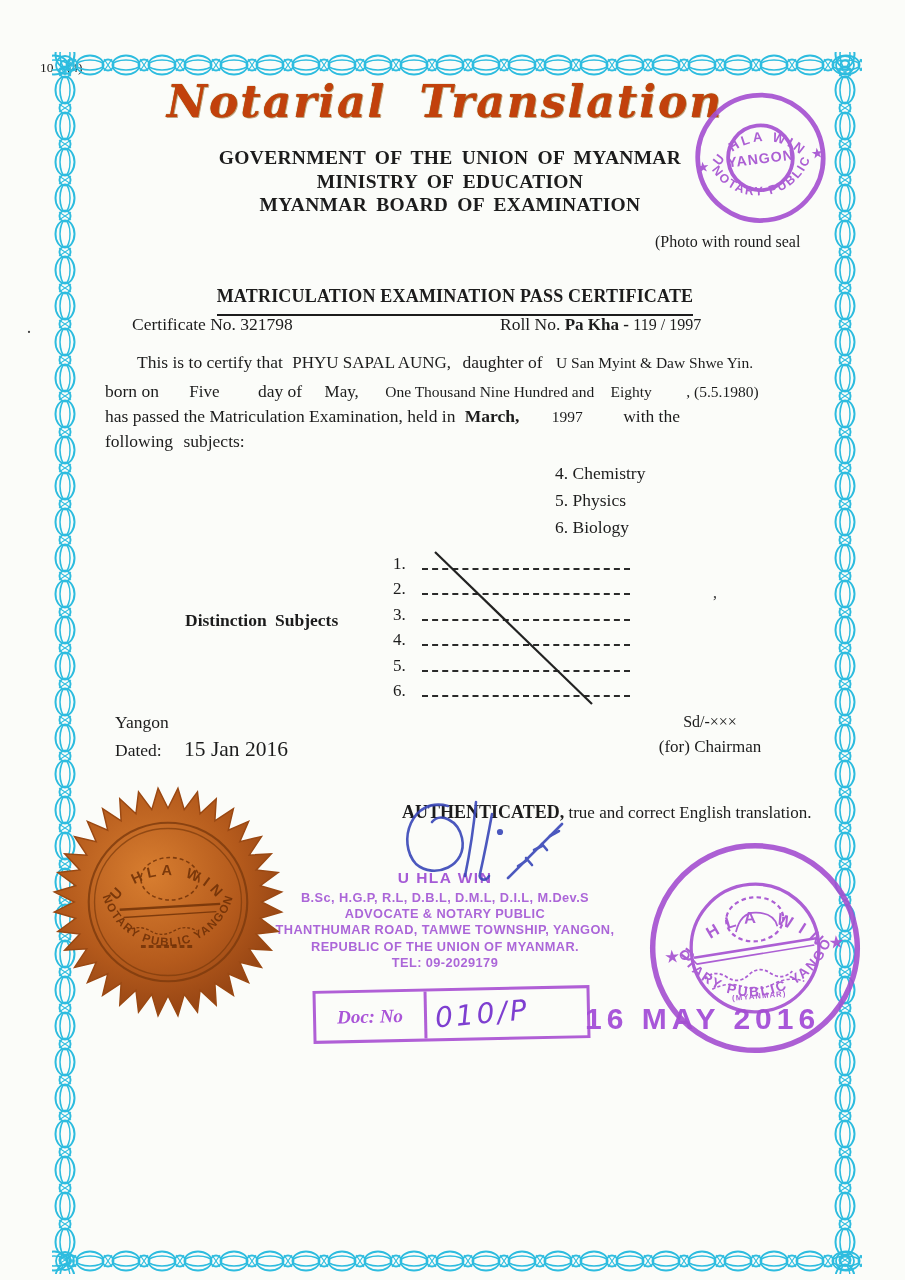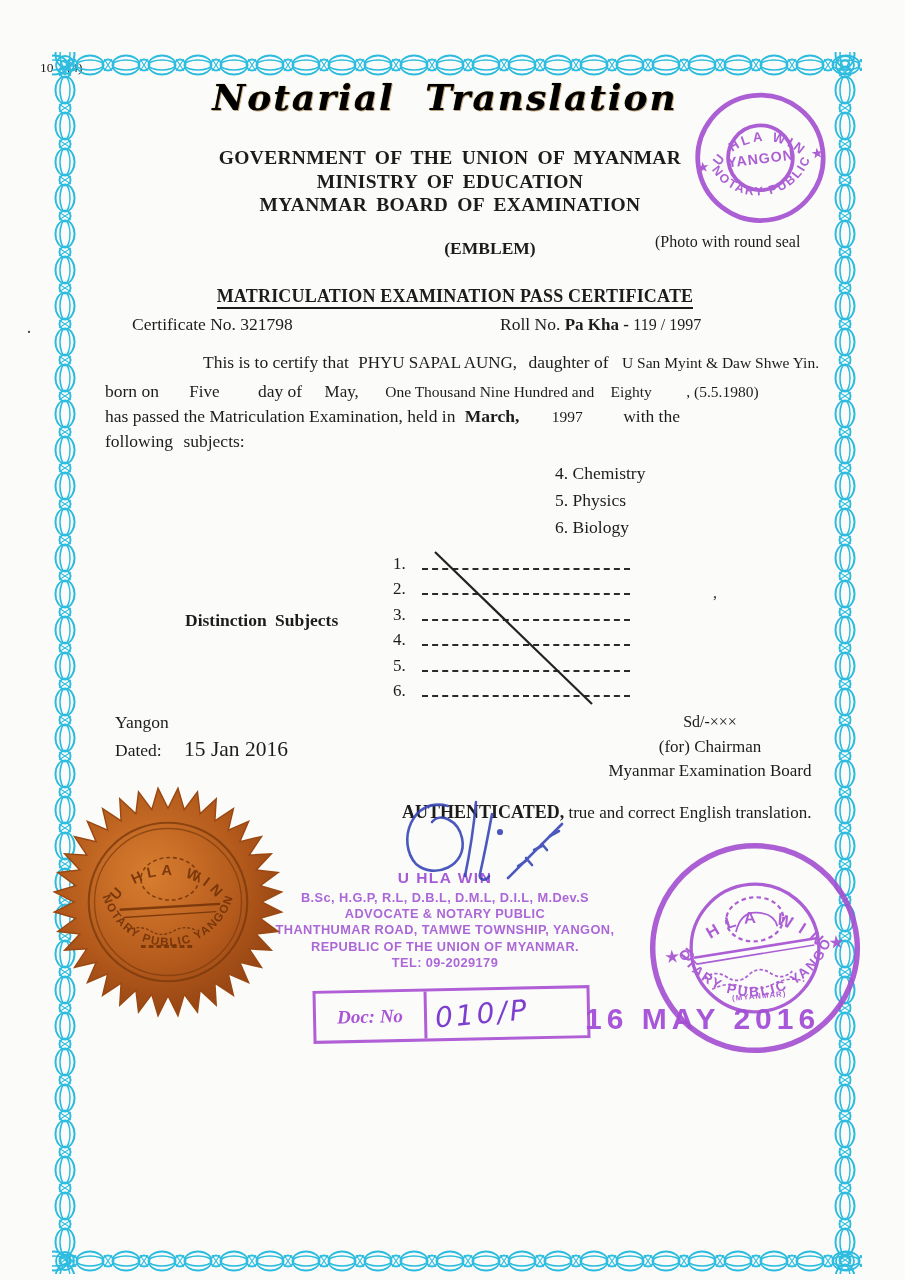"Notarial Translation" .gold-title { color: #000000 -> #c2410c; font-size: 36px -> 44px }
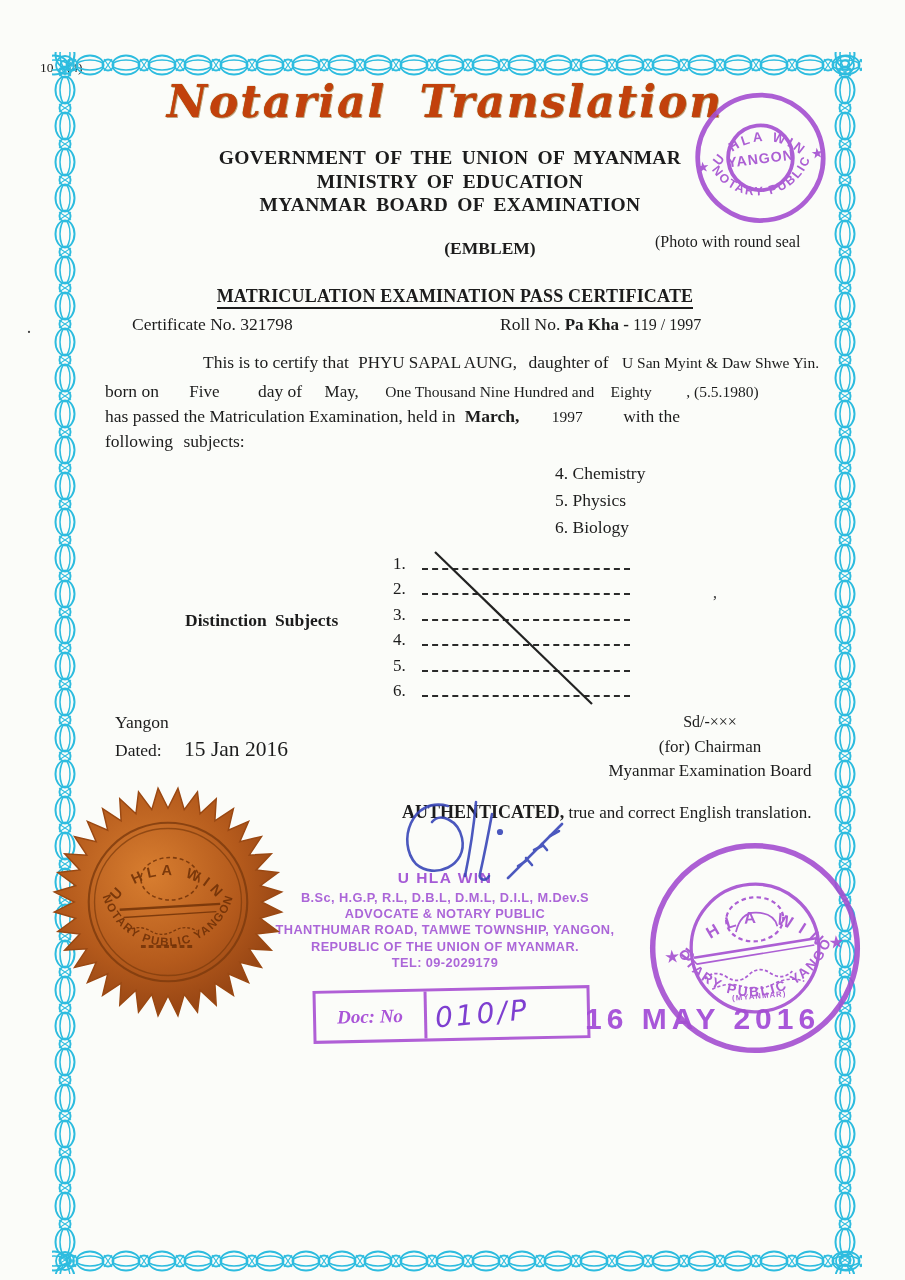"(EMBLEM)" div.abs { html: <div>(EMBLEM)</div> -> none }
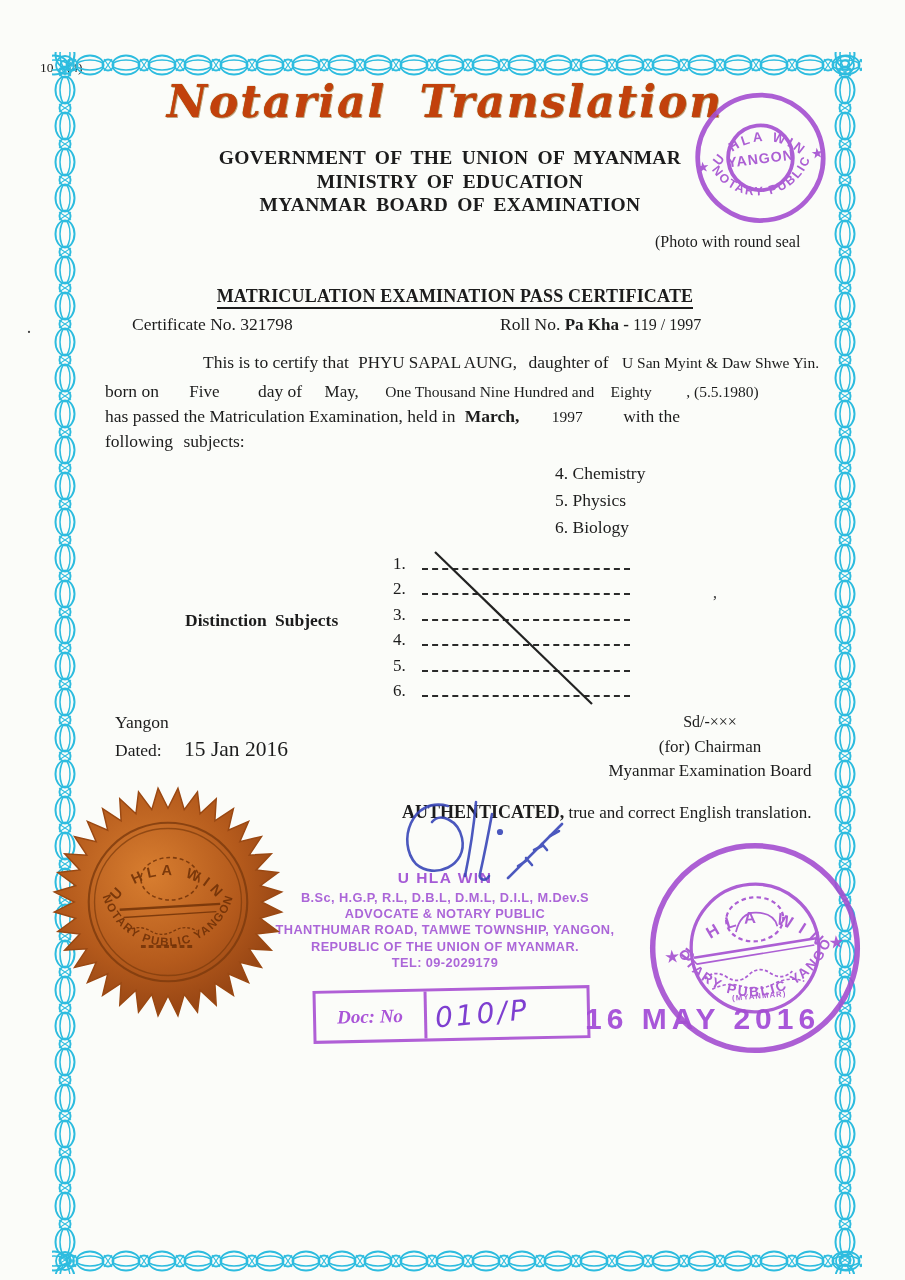"MATRICULATION EXAMINATION PASS" .cert-title span { padding-bottom: 1px -> 8px }
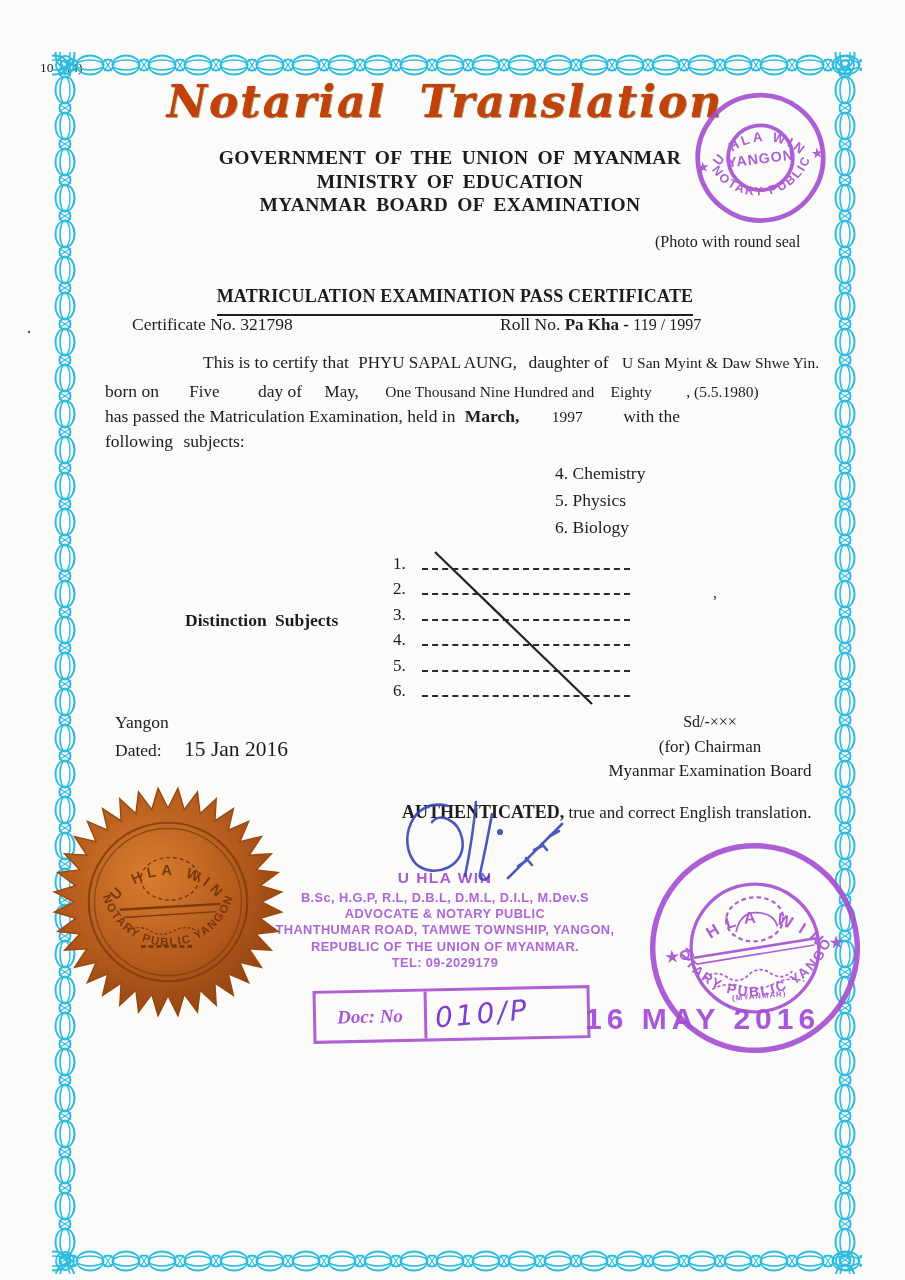"This is to certify that" span { margin-left: 98px -> 32px }
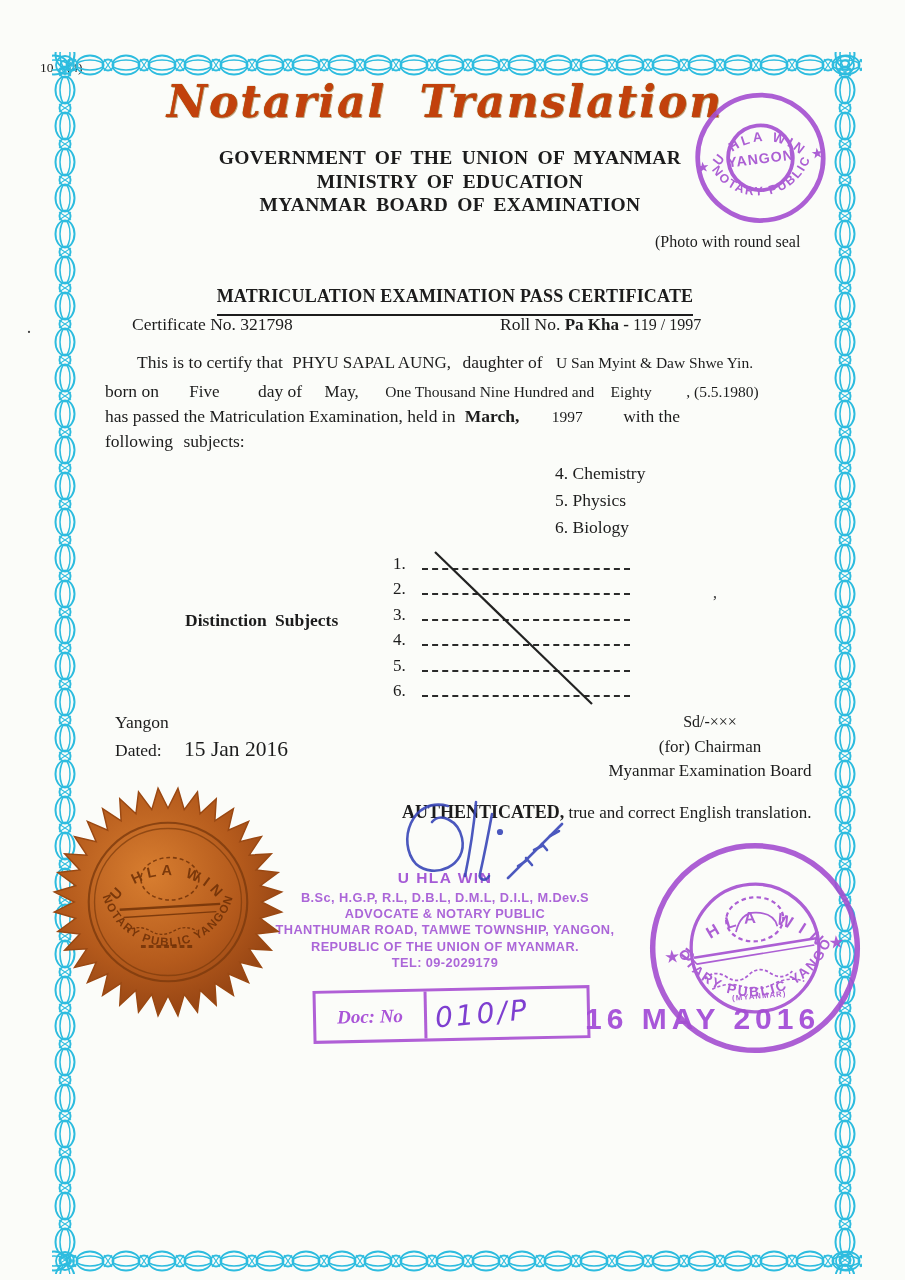"Myanmar Examination Board" div { html: <div>Myanmar Examination Board</div> -> none }
